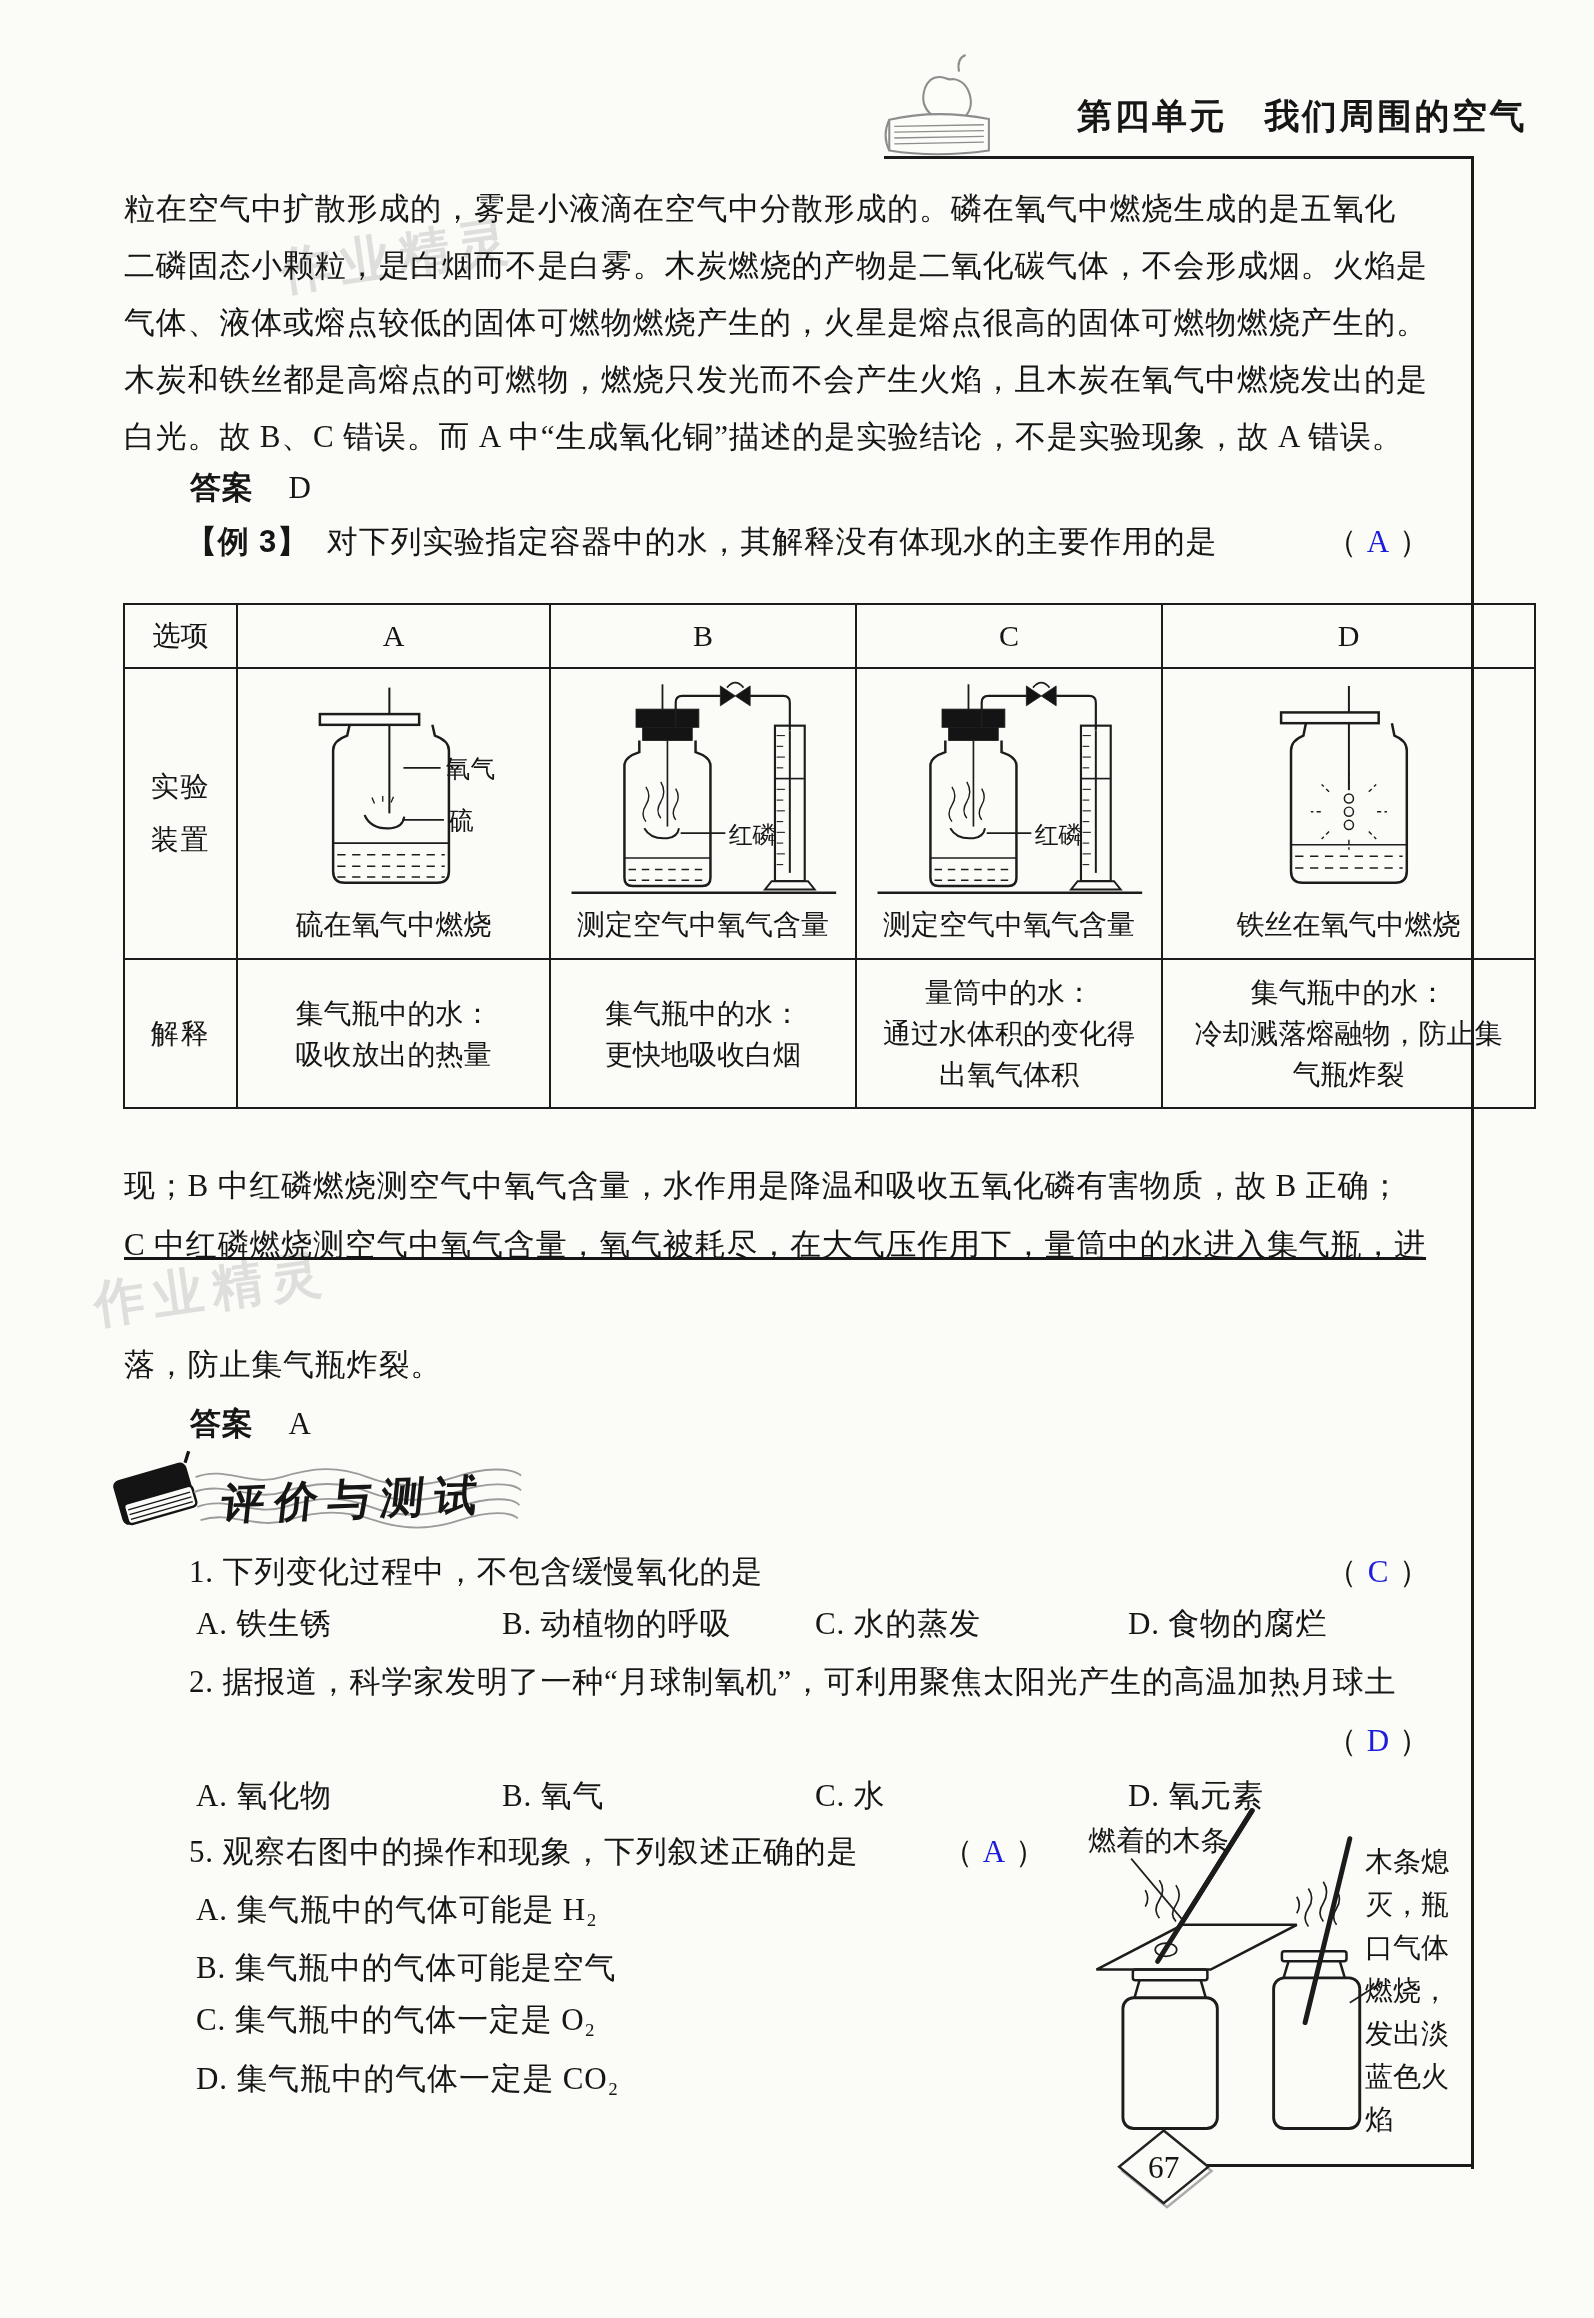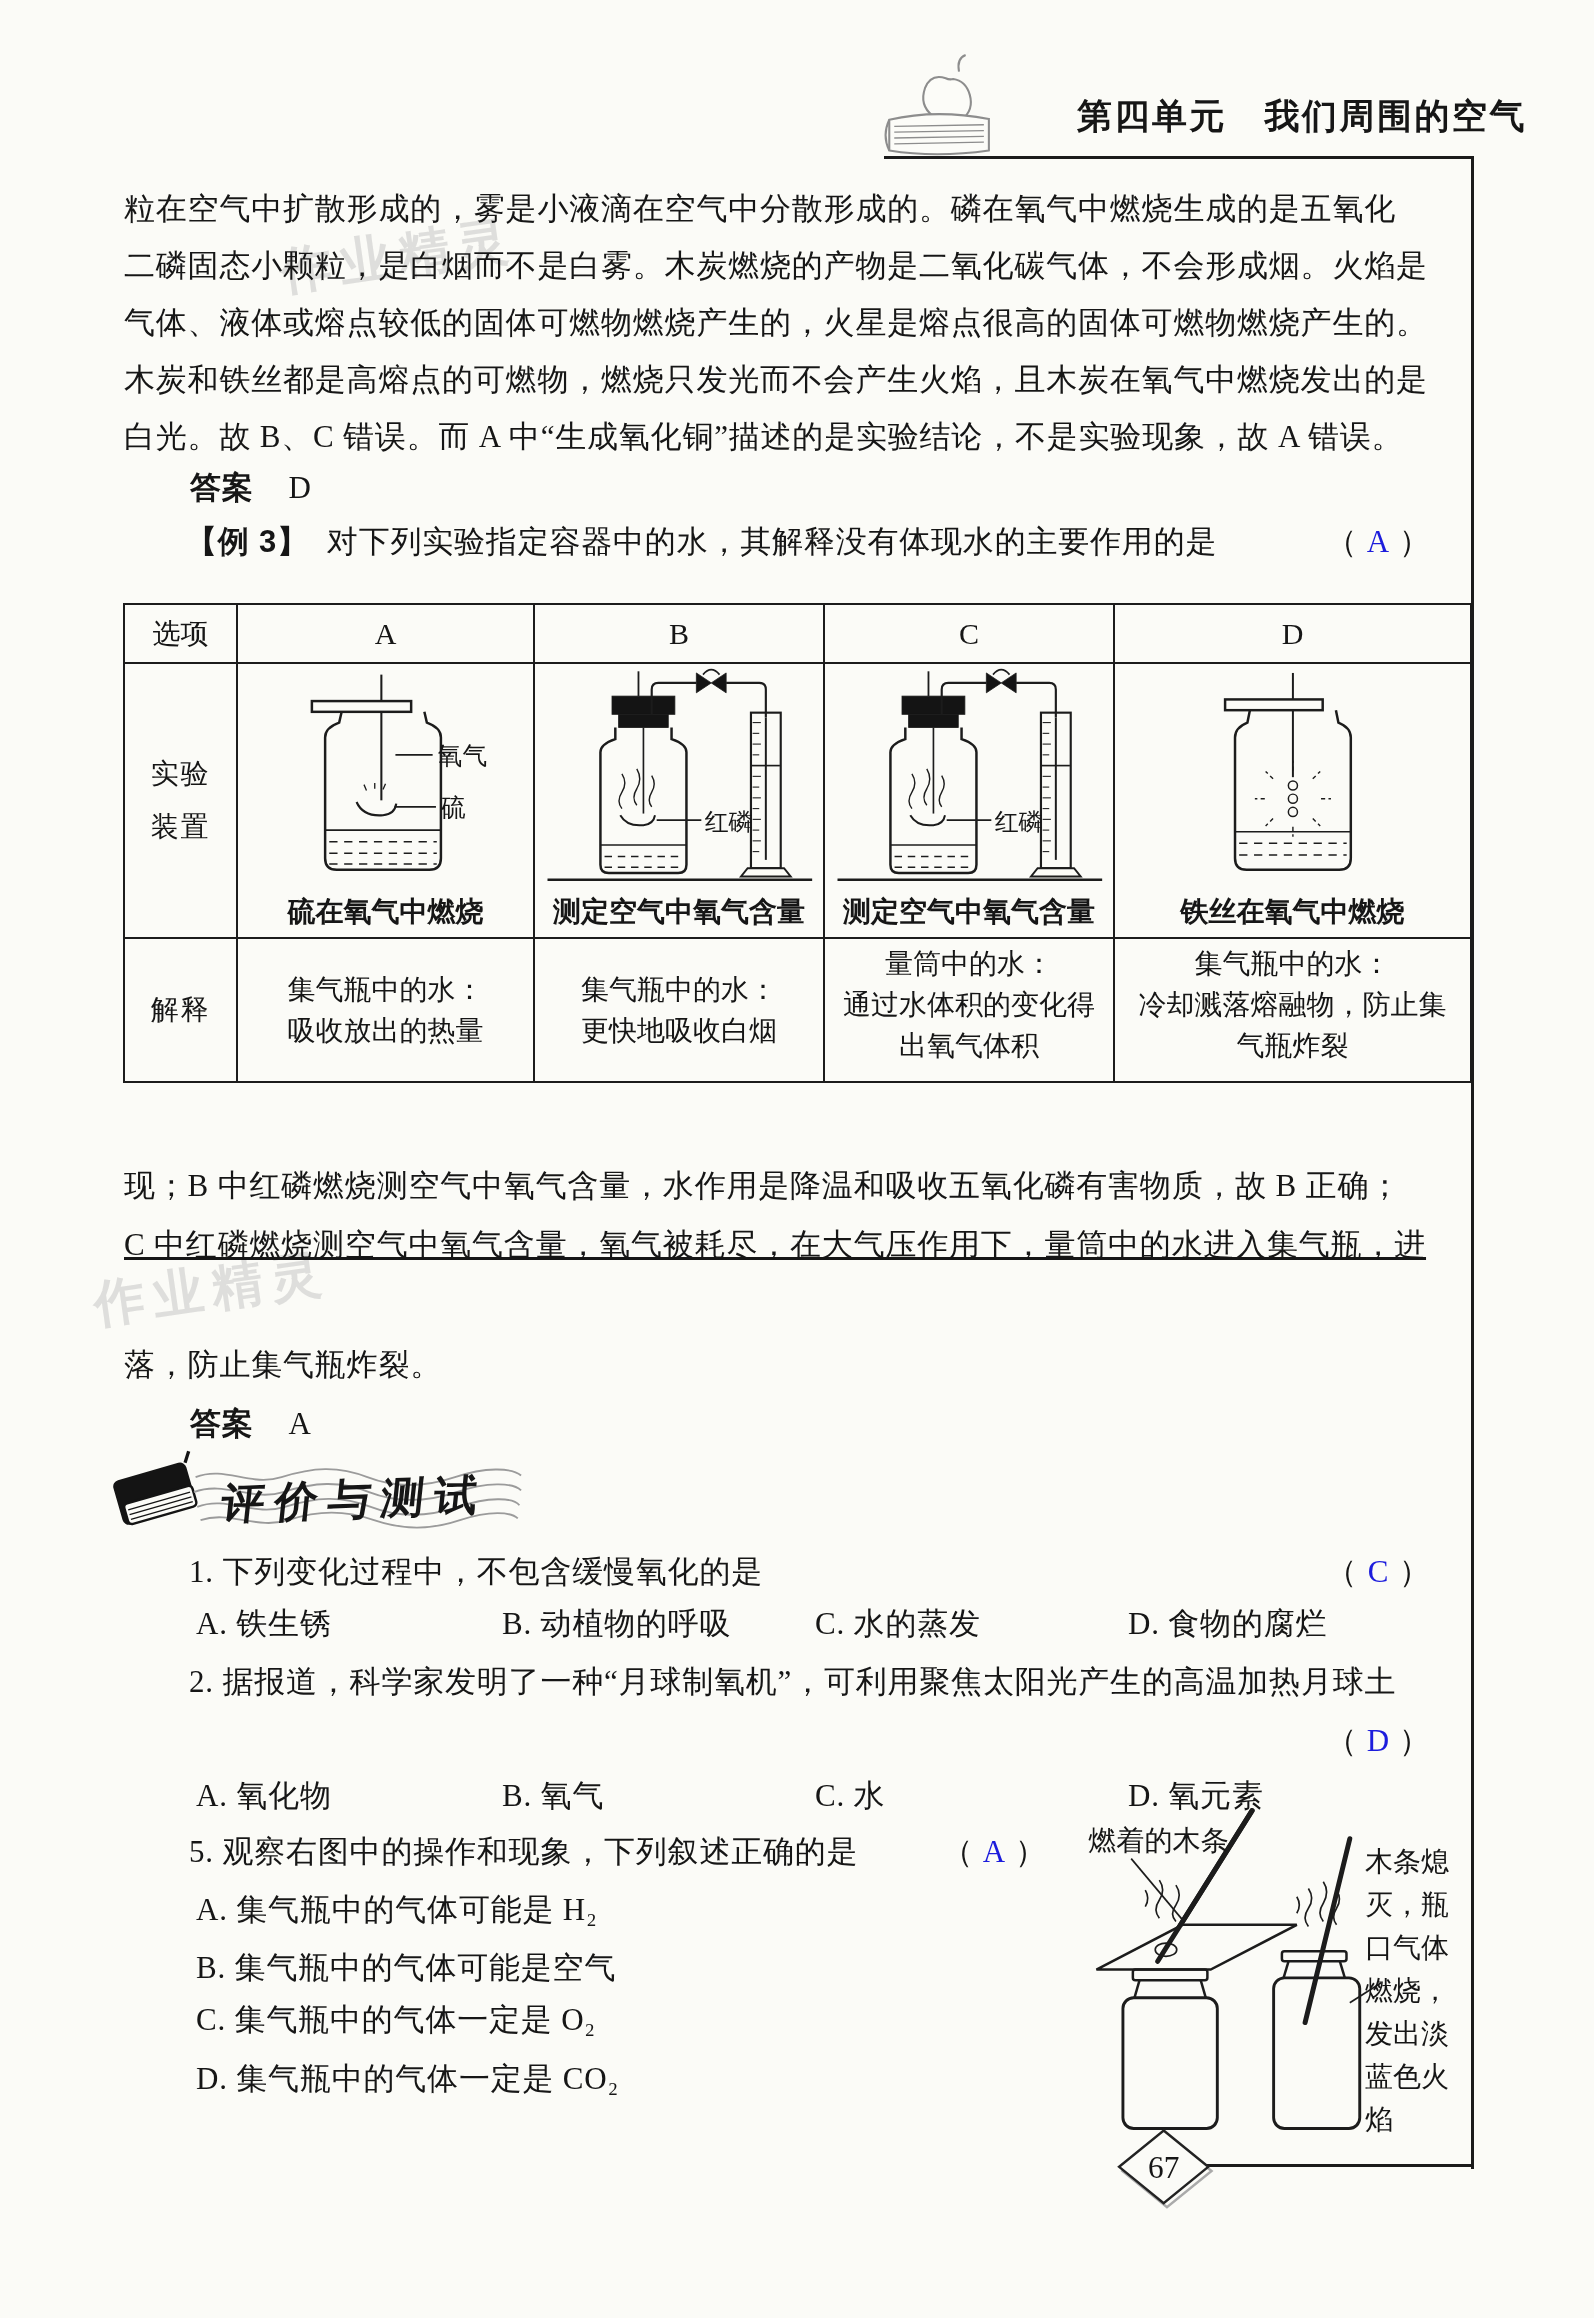"选项" .extable td { padding: 4px -> 12px }
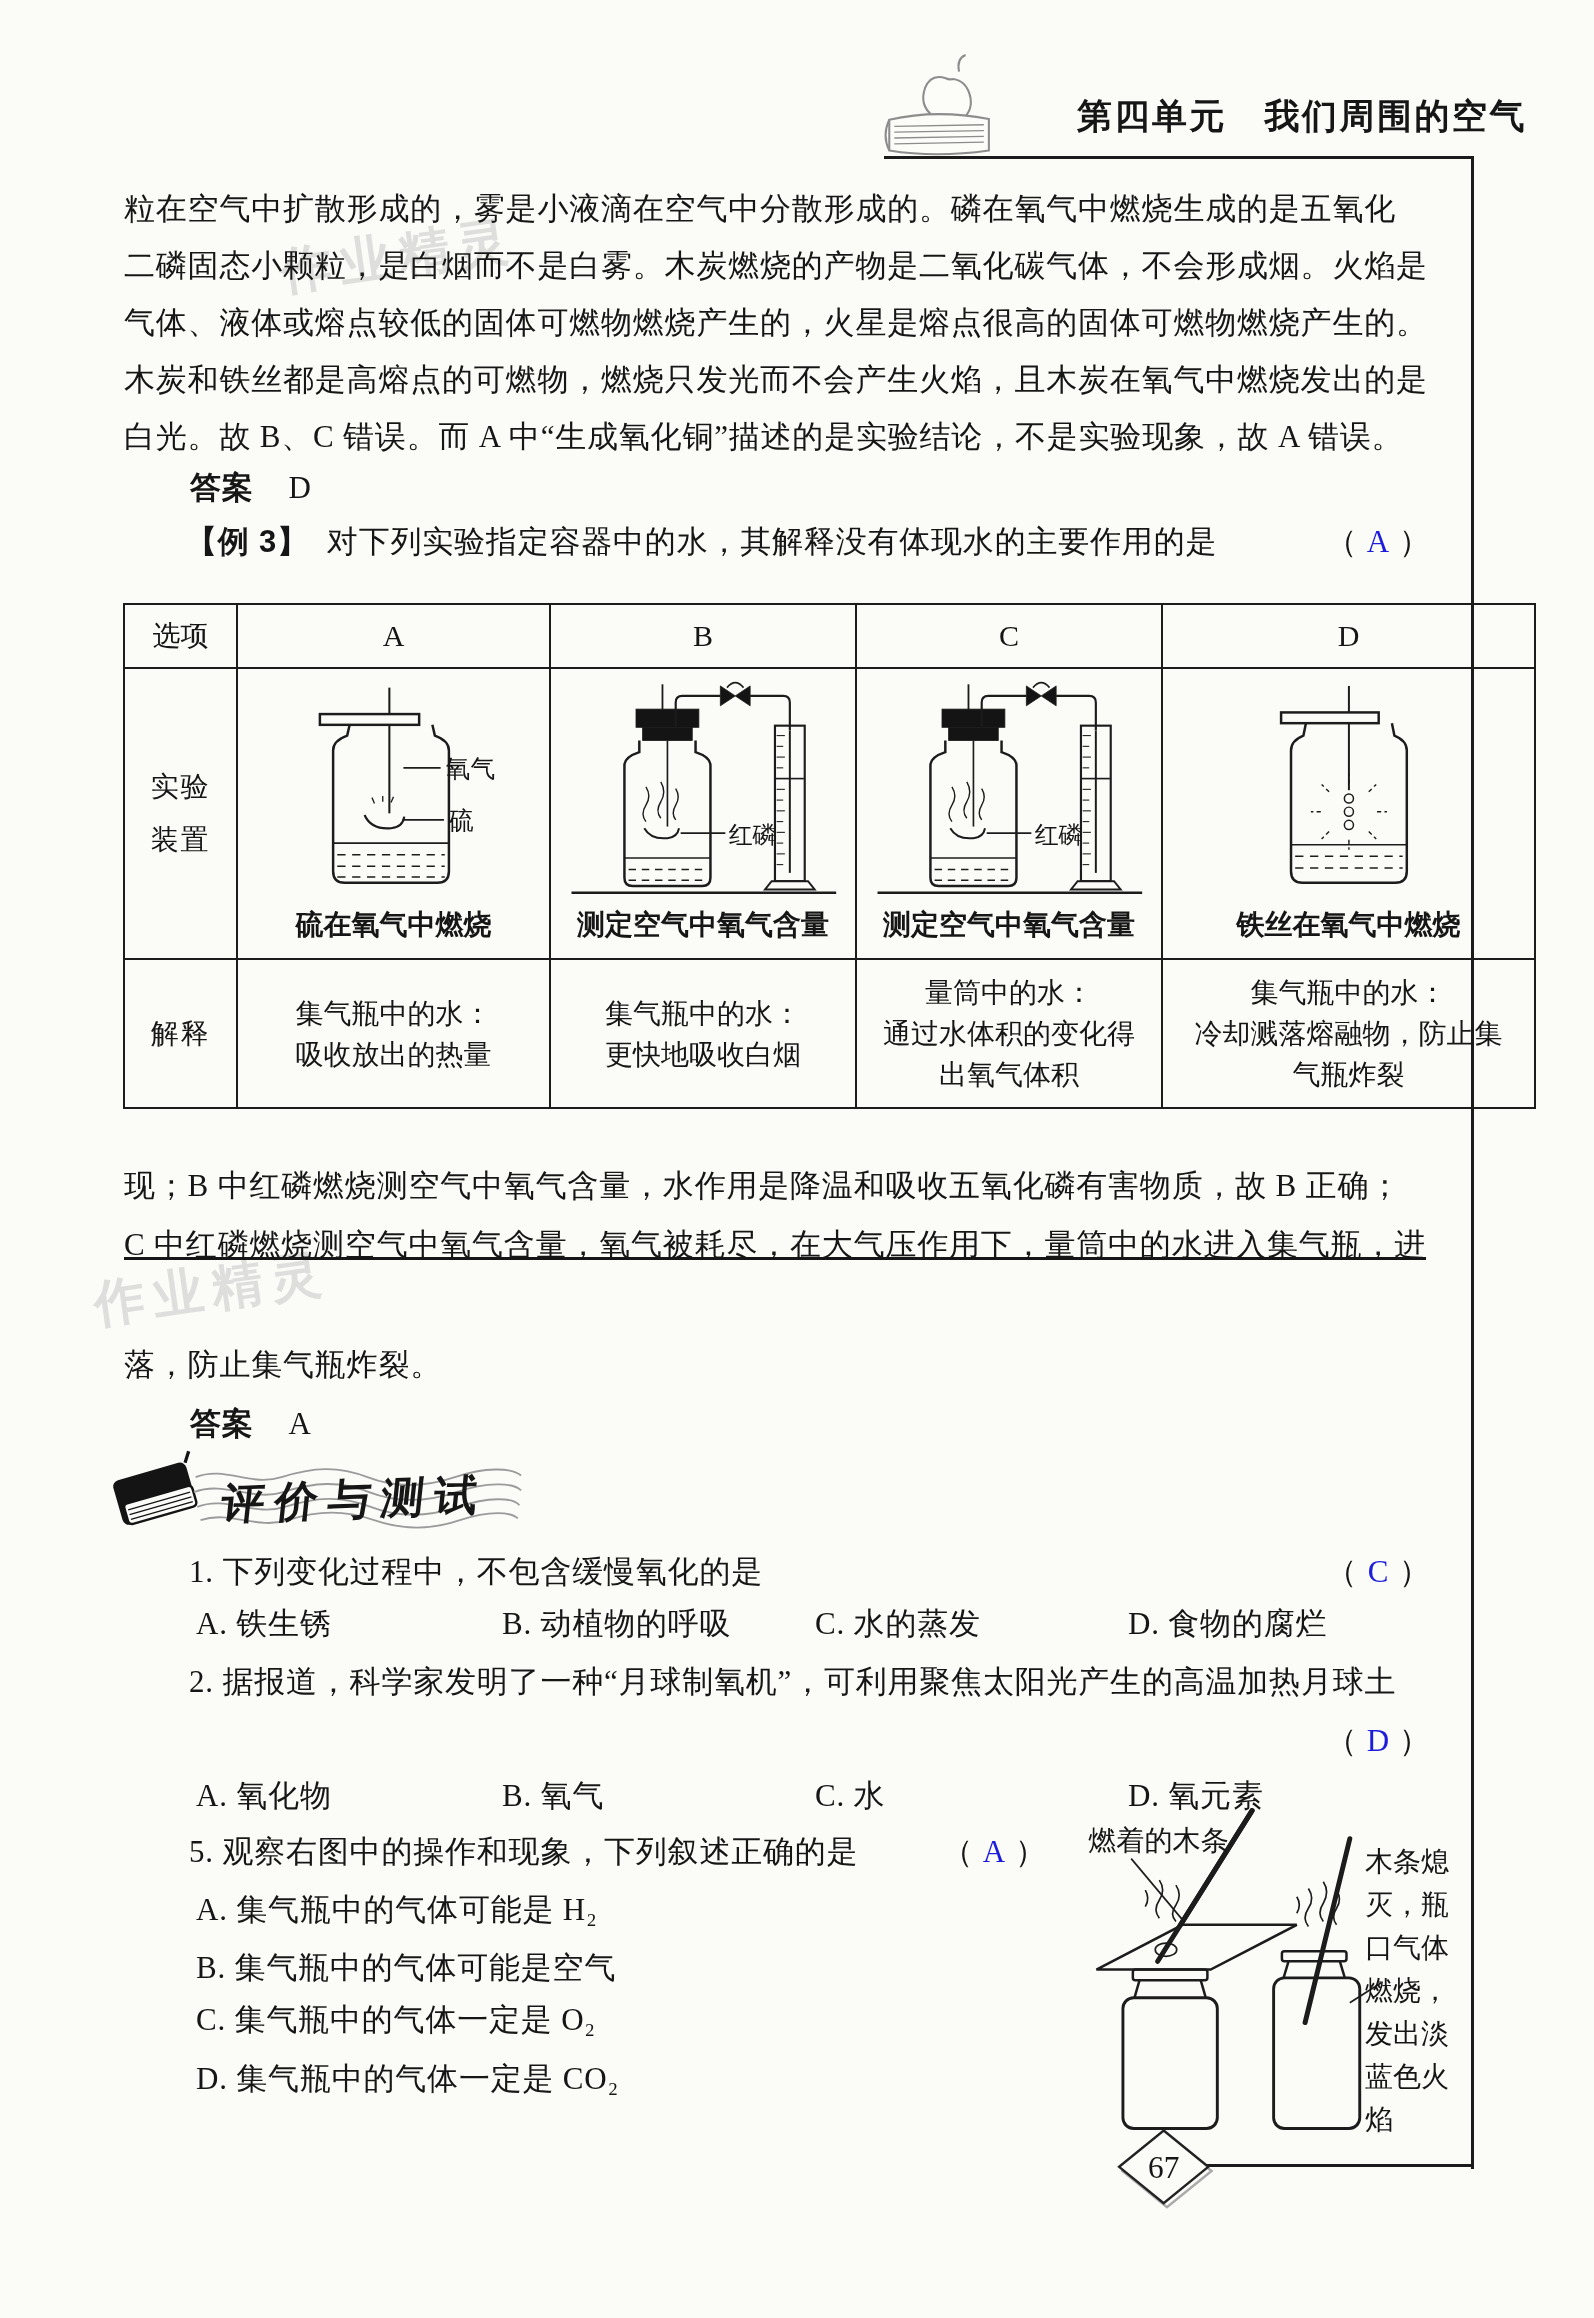"硫在氧气中燃烧" .devcap { font-weight: bold -> none }
